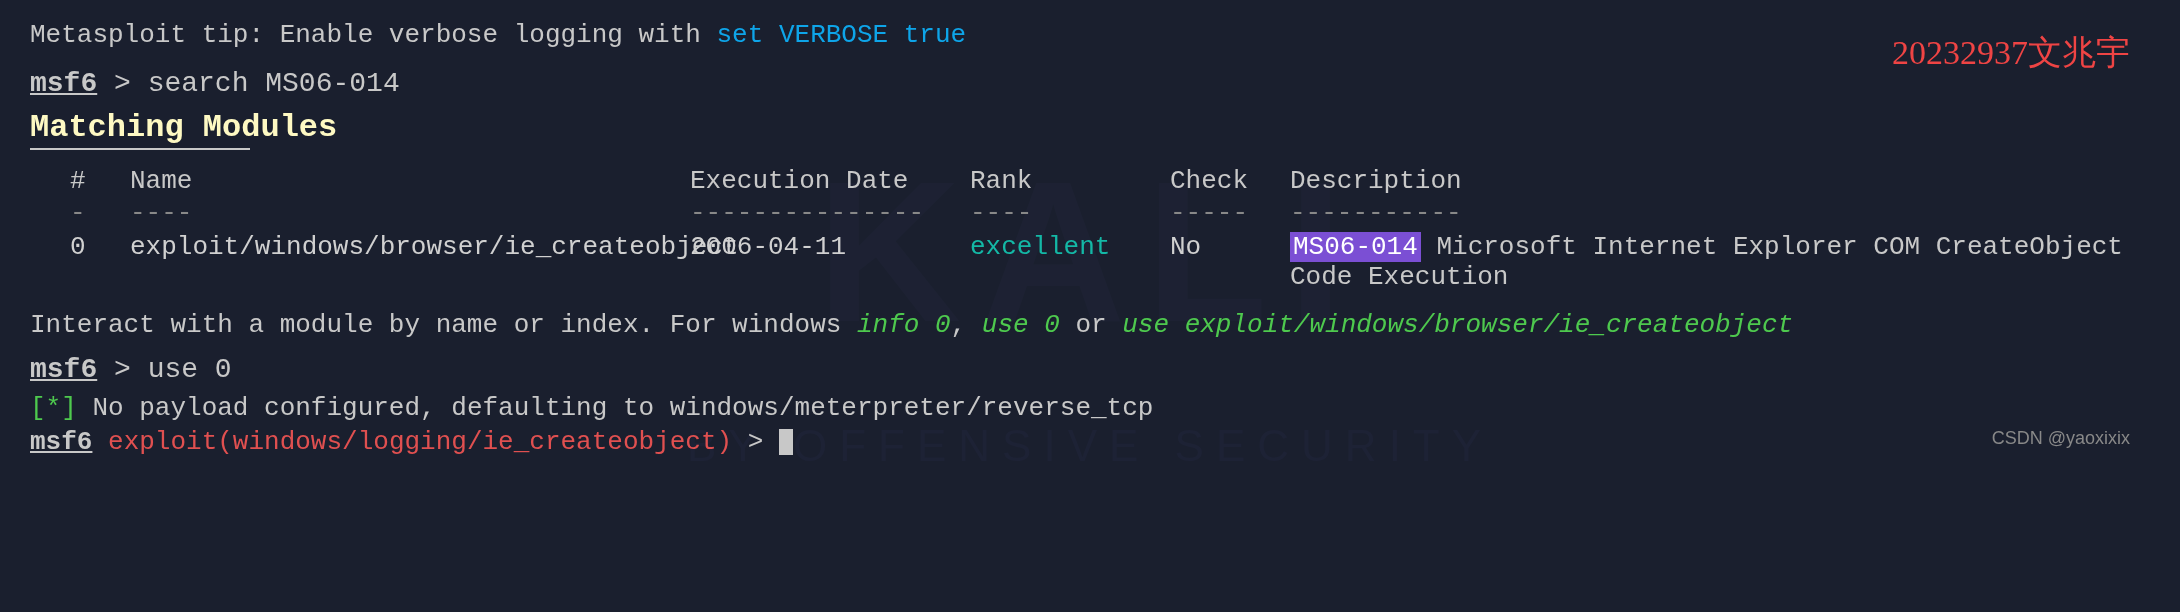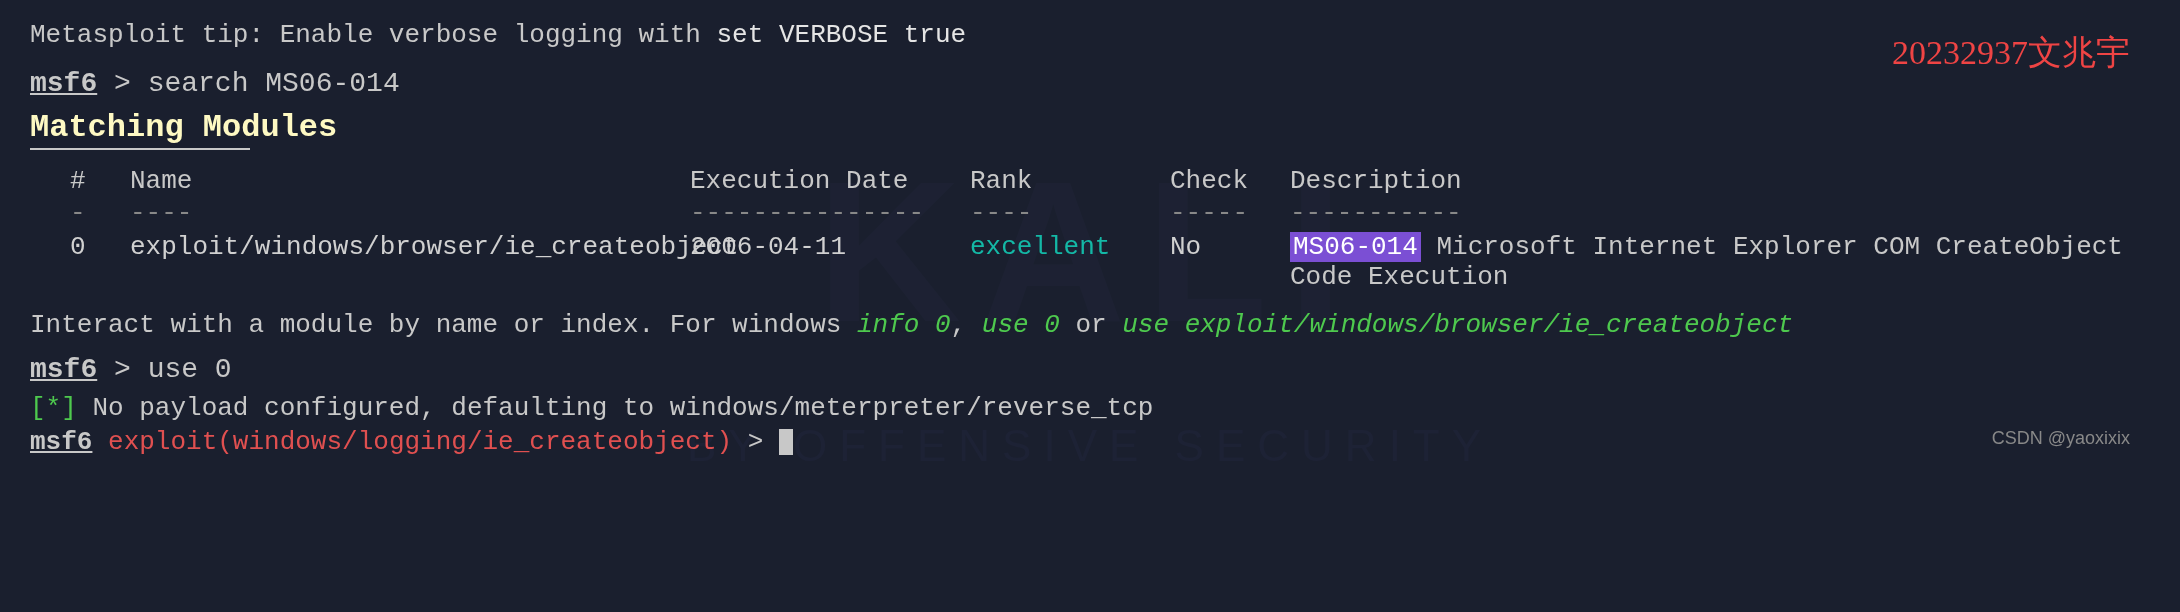"set VERBOSE true" .tip-line .green { color: #e5e5e5 -> #0ea5e9 }
